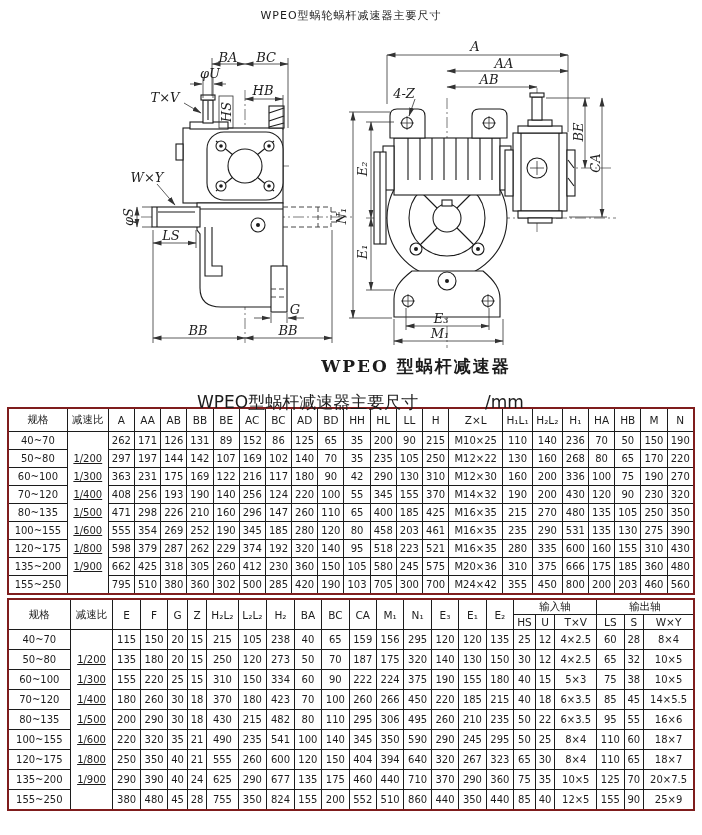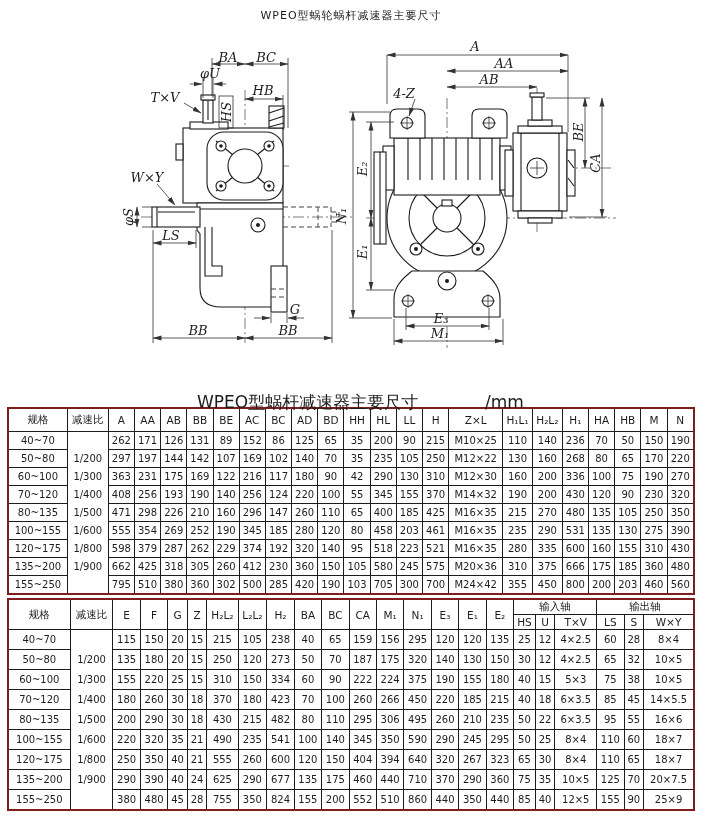"WPEO 型蜗杆减速器" span.dcaption { html: none -> <span>WPEO 型蜗杆减速器</span> }
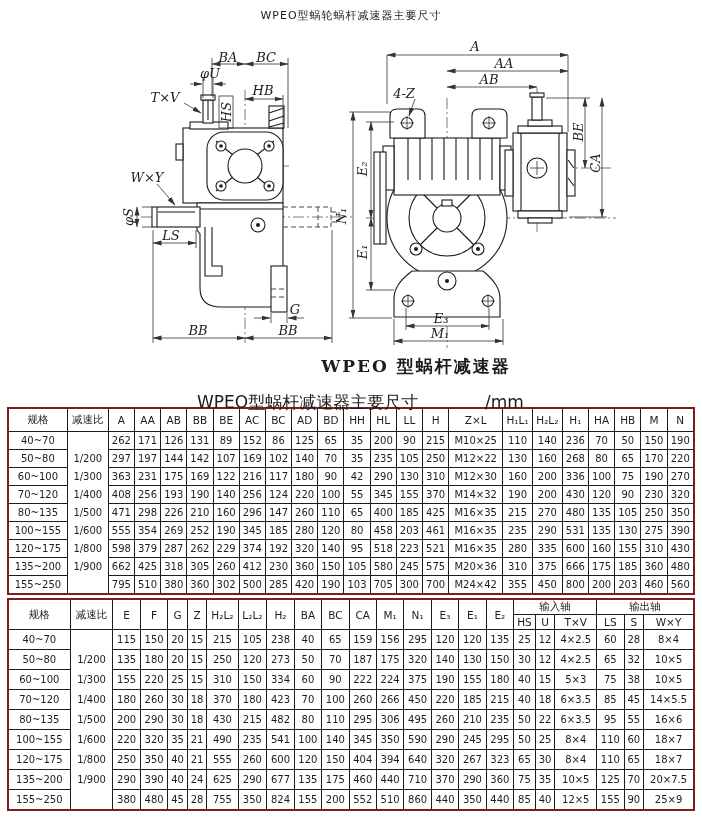"1/200" td.ratio { text-decoration: none -> underline }
